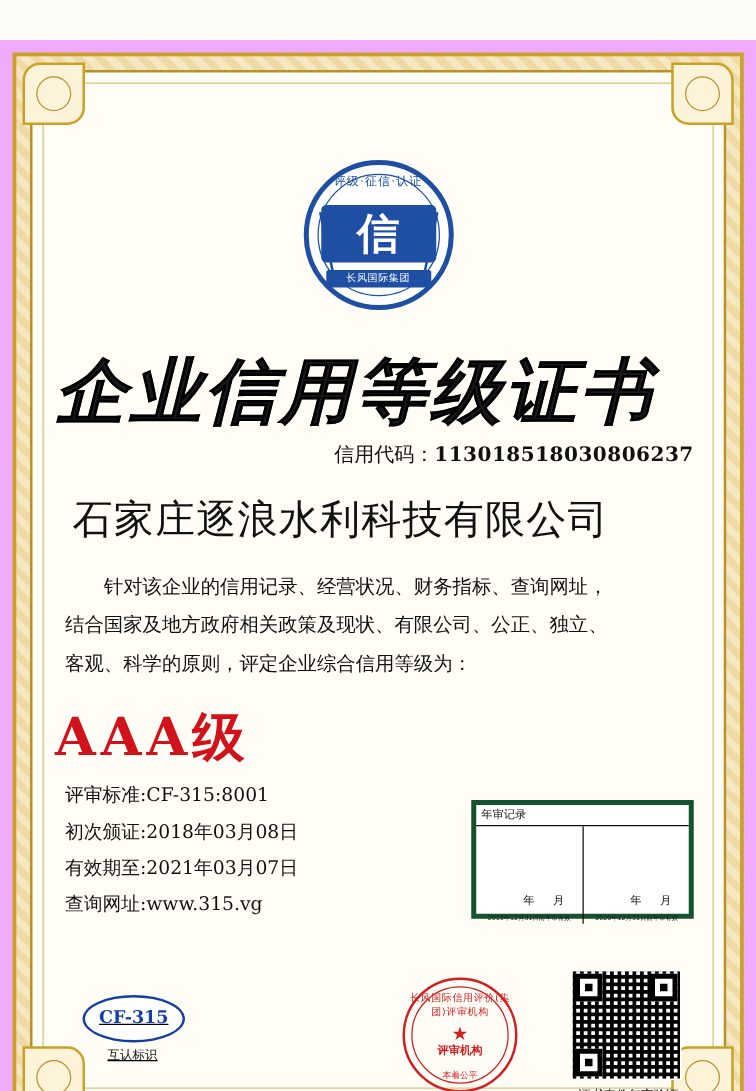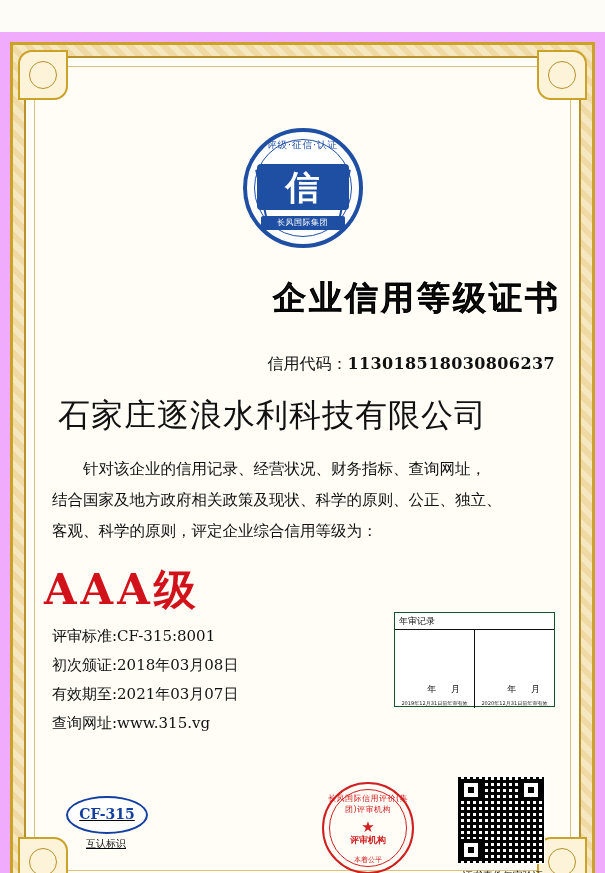"企业信用等级证书" .main-title { font-size: 33px -> 57px; font-style: none -> italic; text-align: right -> left }
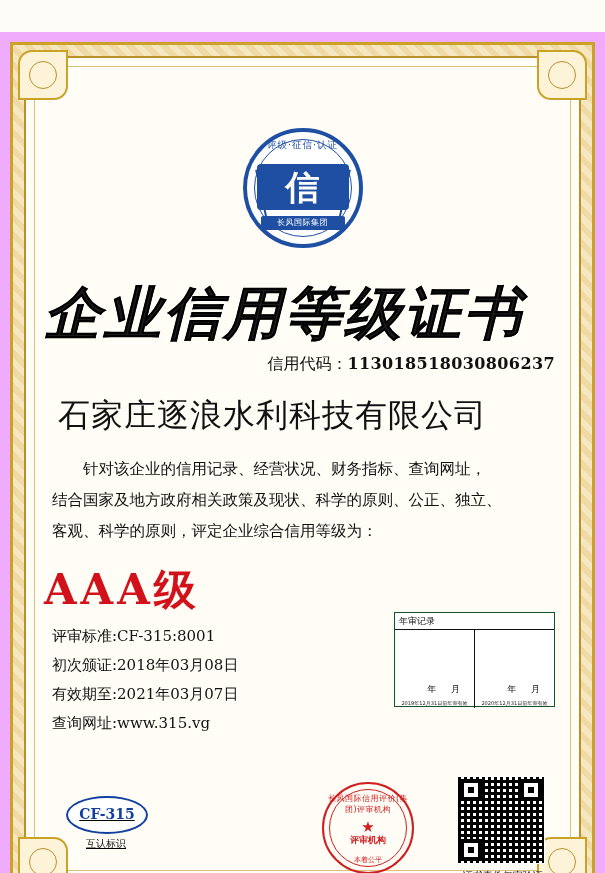"结合国家及地方政府相关政策及现状、科学的原则、公正、独立、" p { text: 科学的原则 -> 有限公司 }
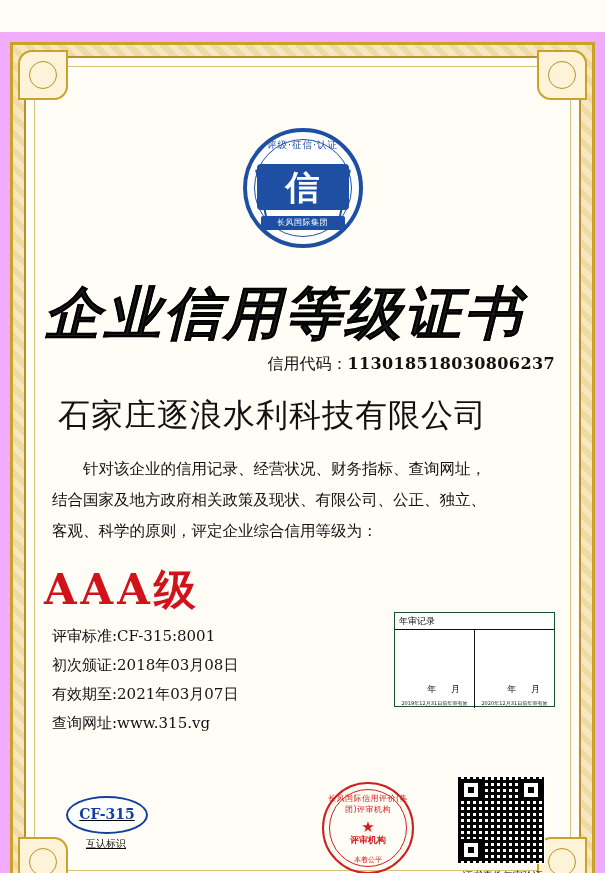"年审记录" .review-box { border: 1px solid #14532d -> 4px solid #14532d; top: 536px -> 564px; width: 161px -> 178px }
